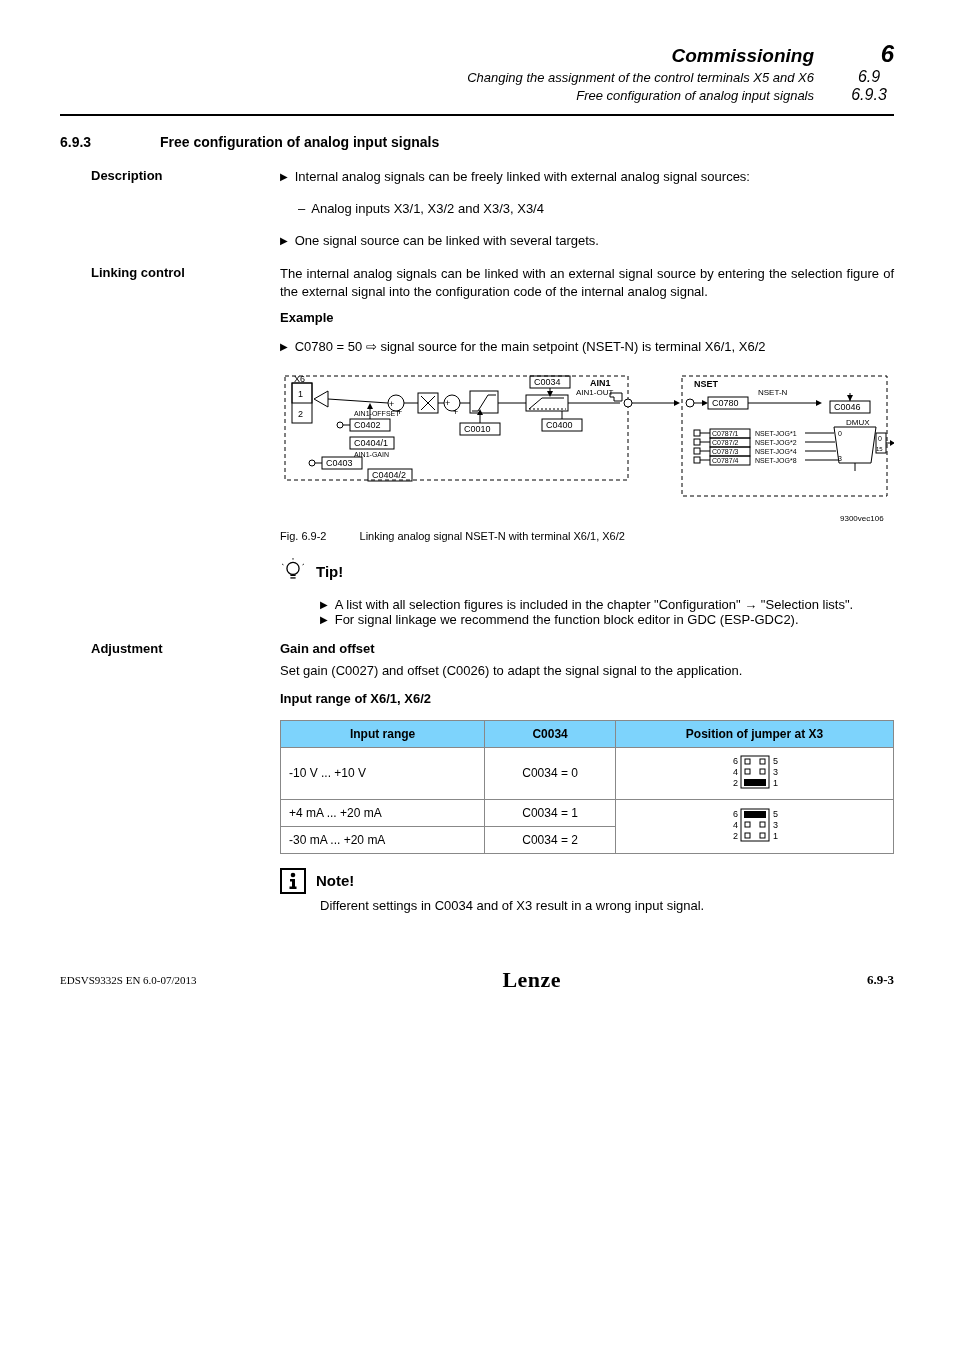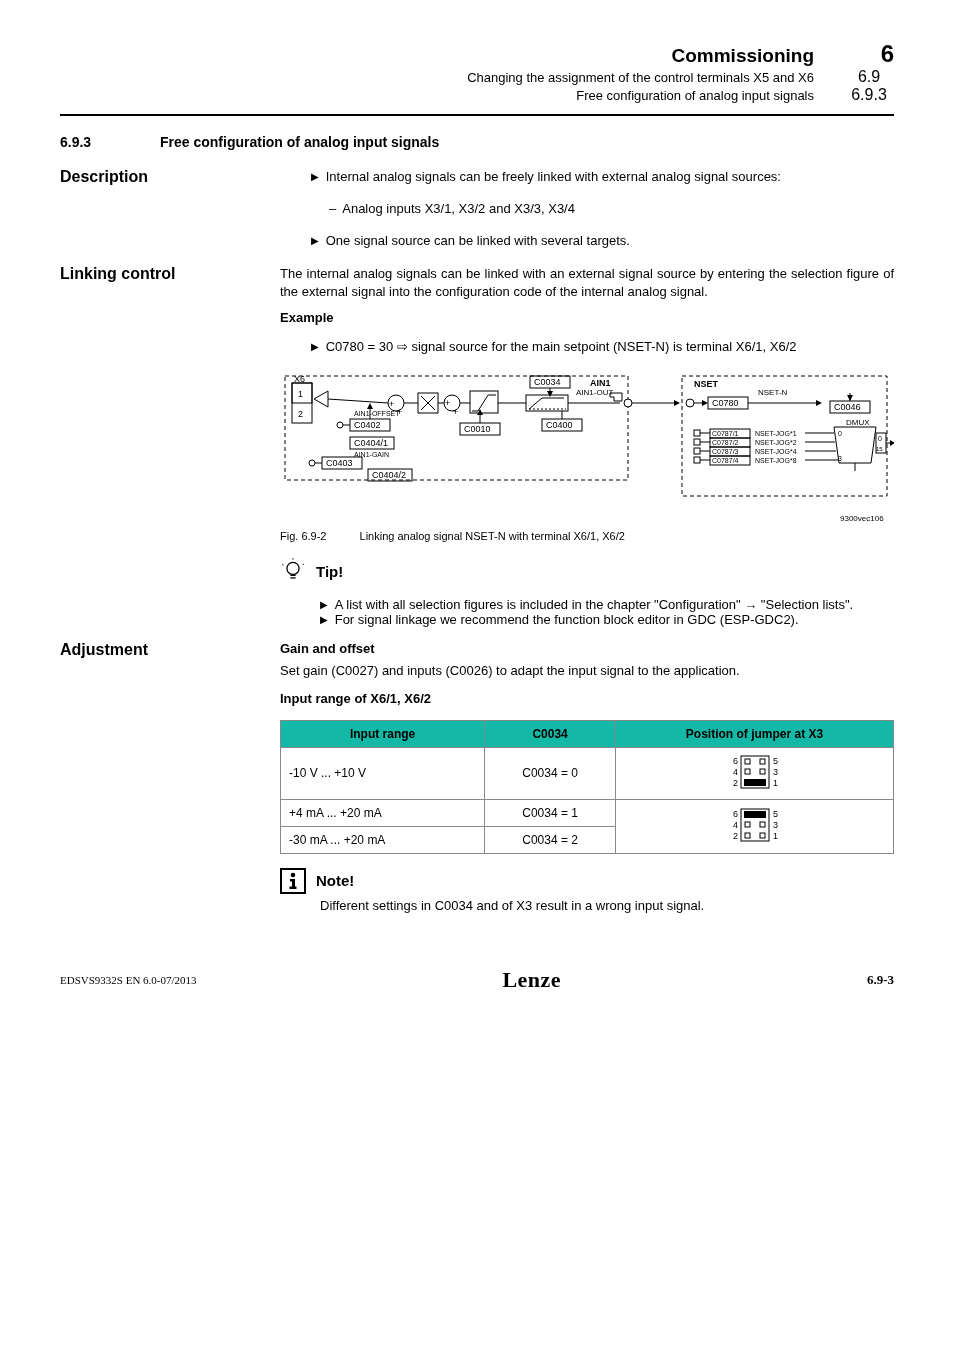"Commissioning" .header-block { font-style: none -> italic }
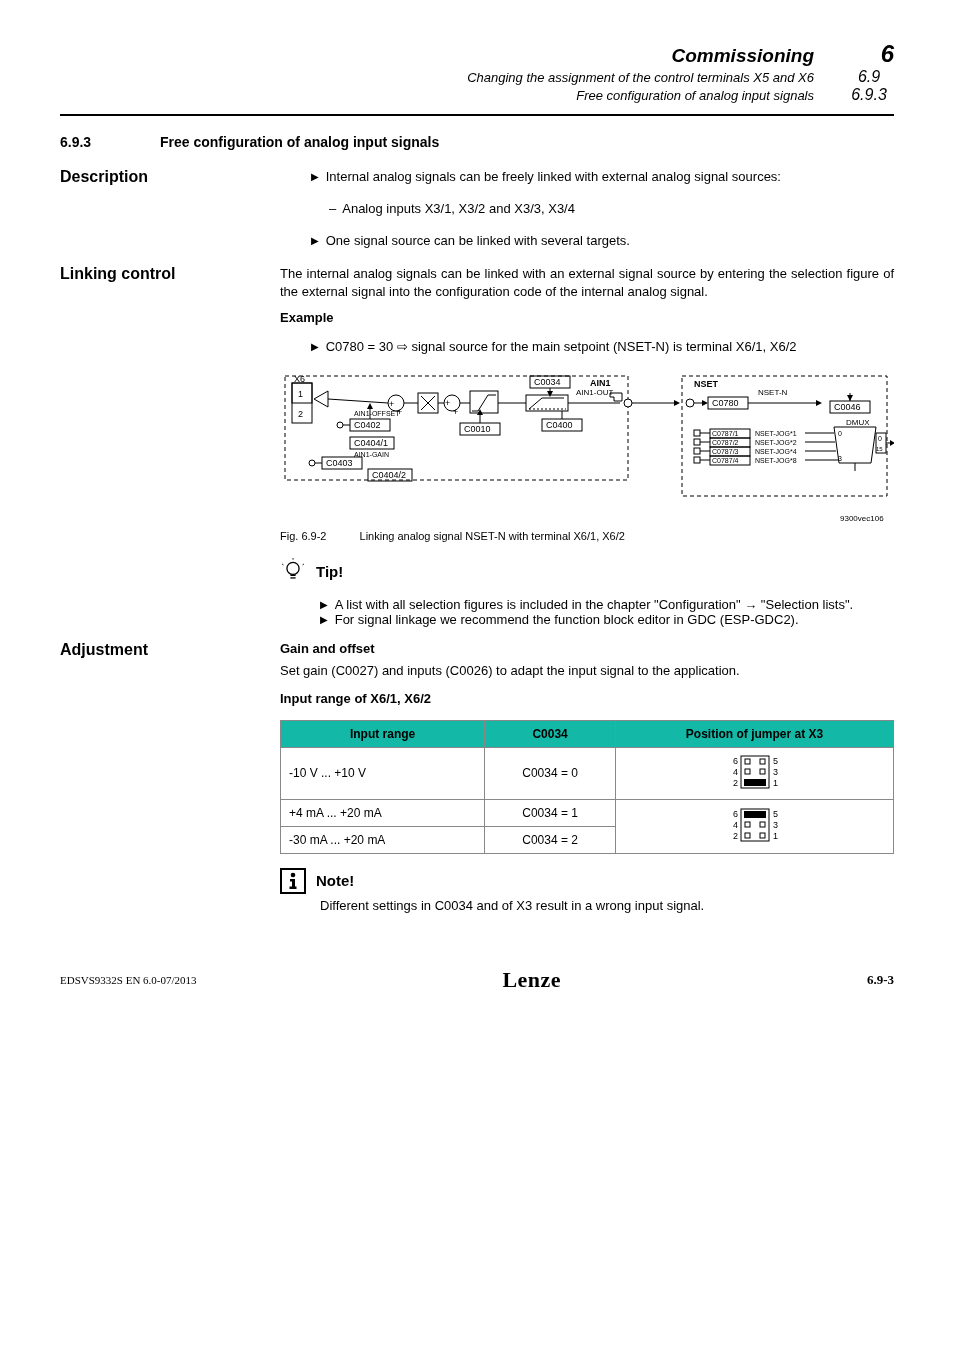"Description" .margin-label { font-size: 16px -> 13px; margin-left: none -> 31px }
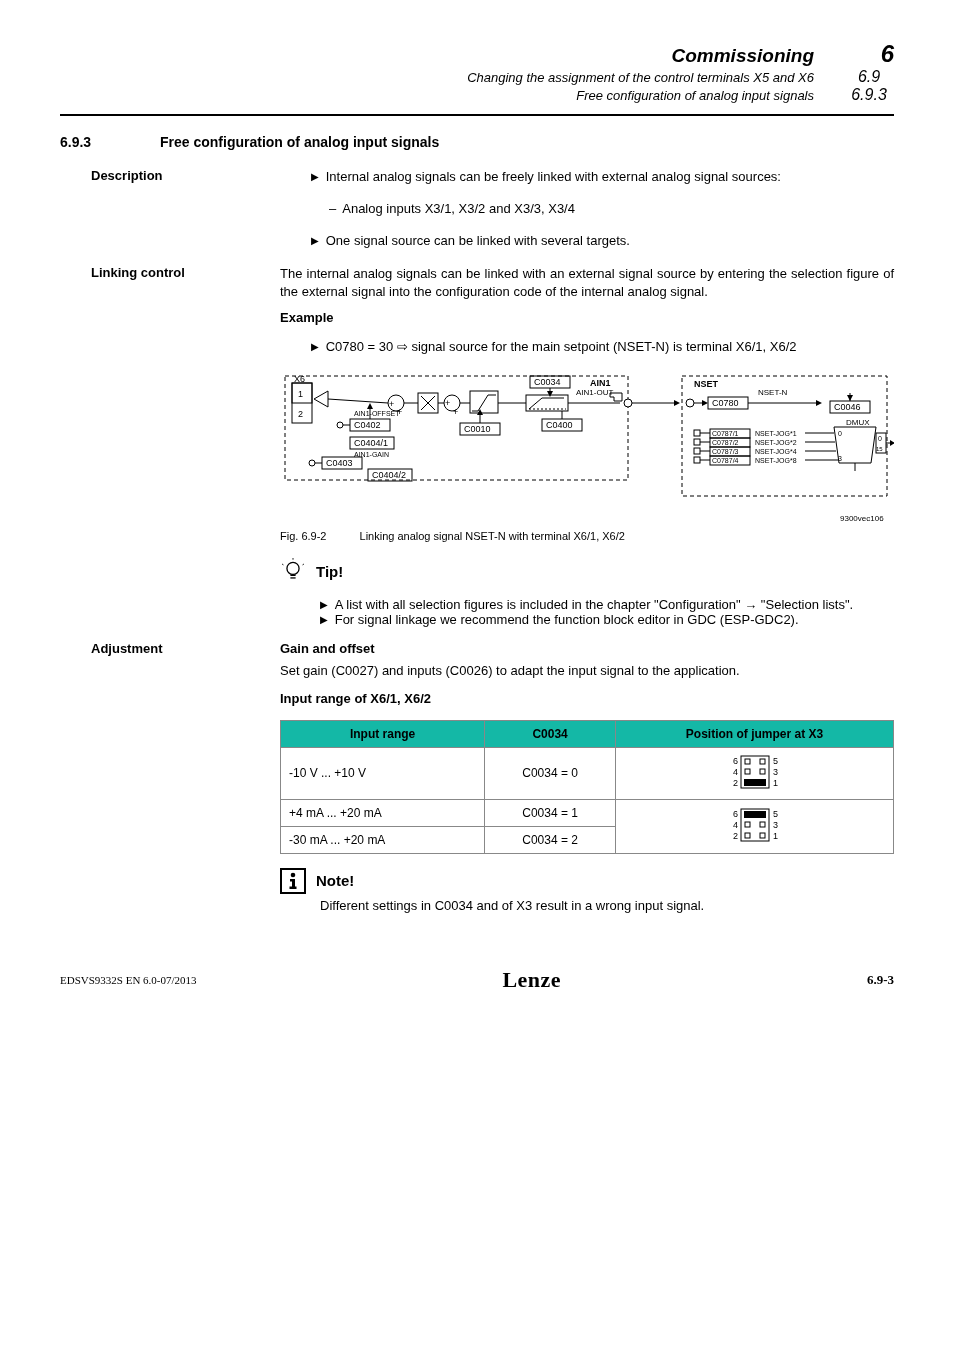"Internal analog signals can be" .body-col li { margin-left: 31px -> none }
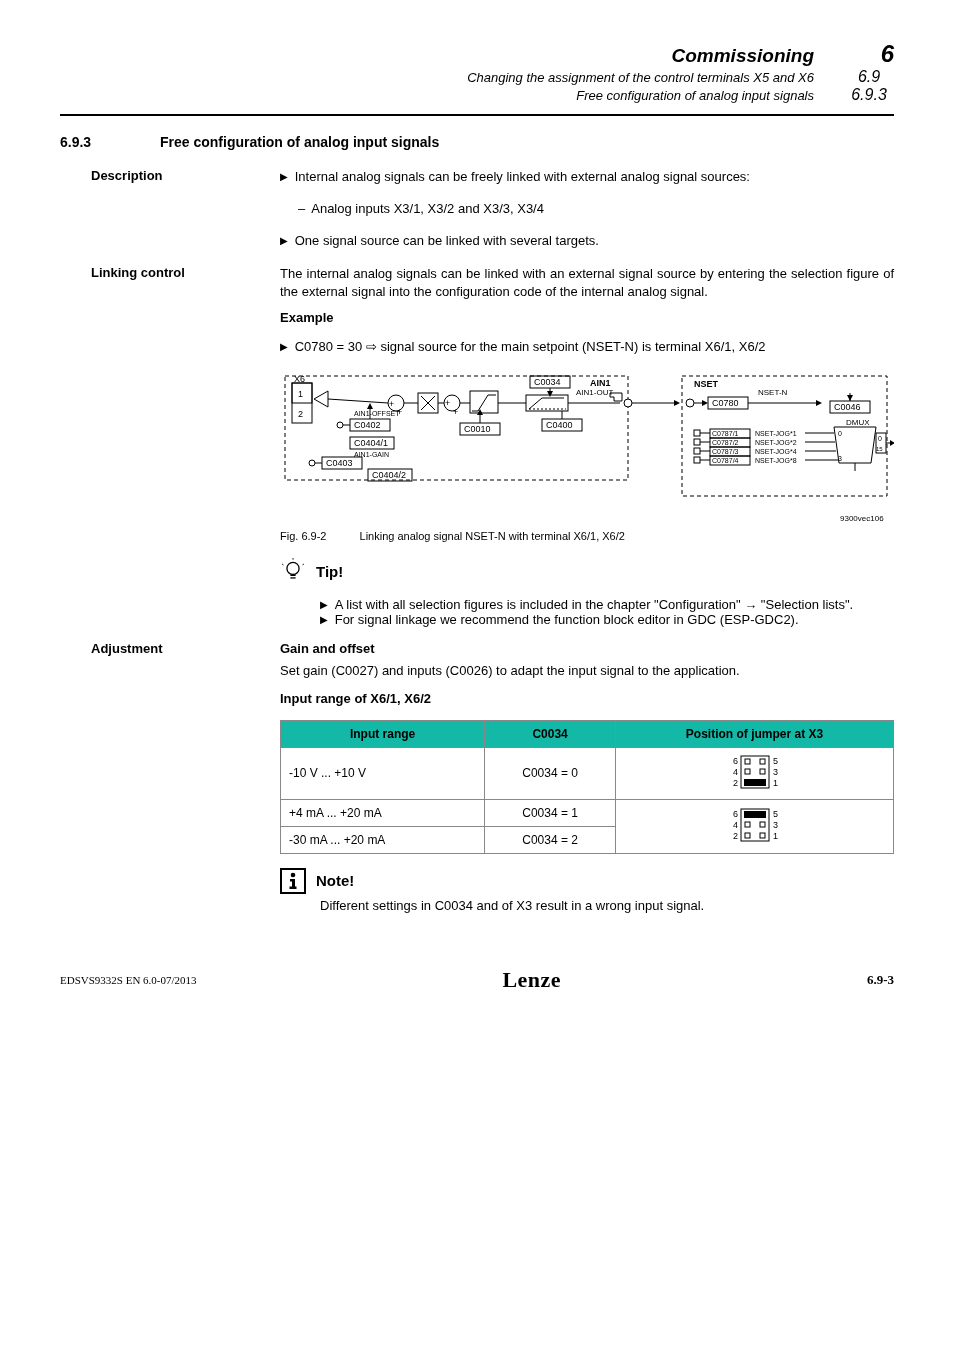"C0780 = 30 ⇨ signal" li { text: 30 -> 50 }
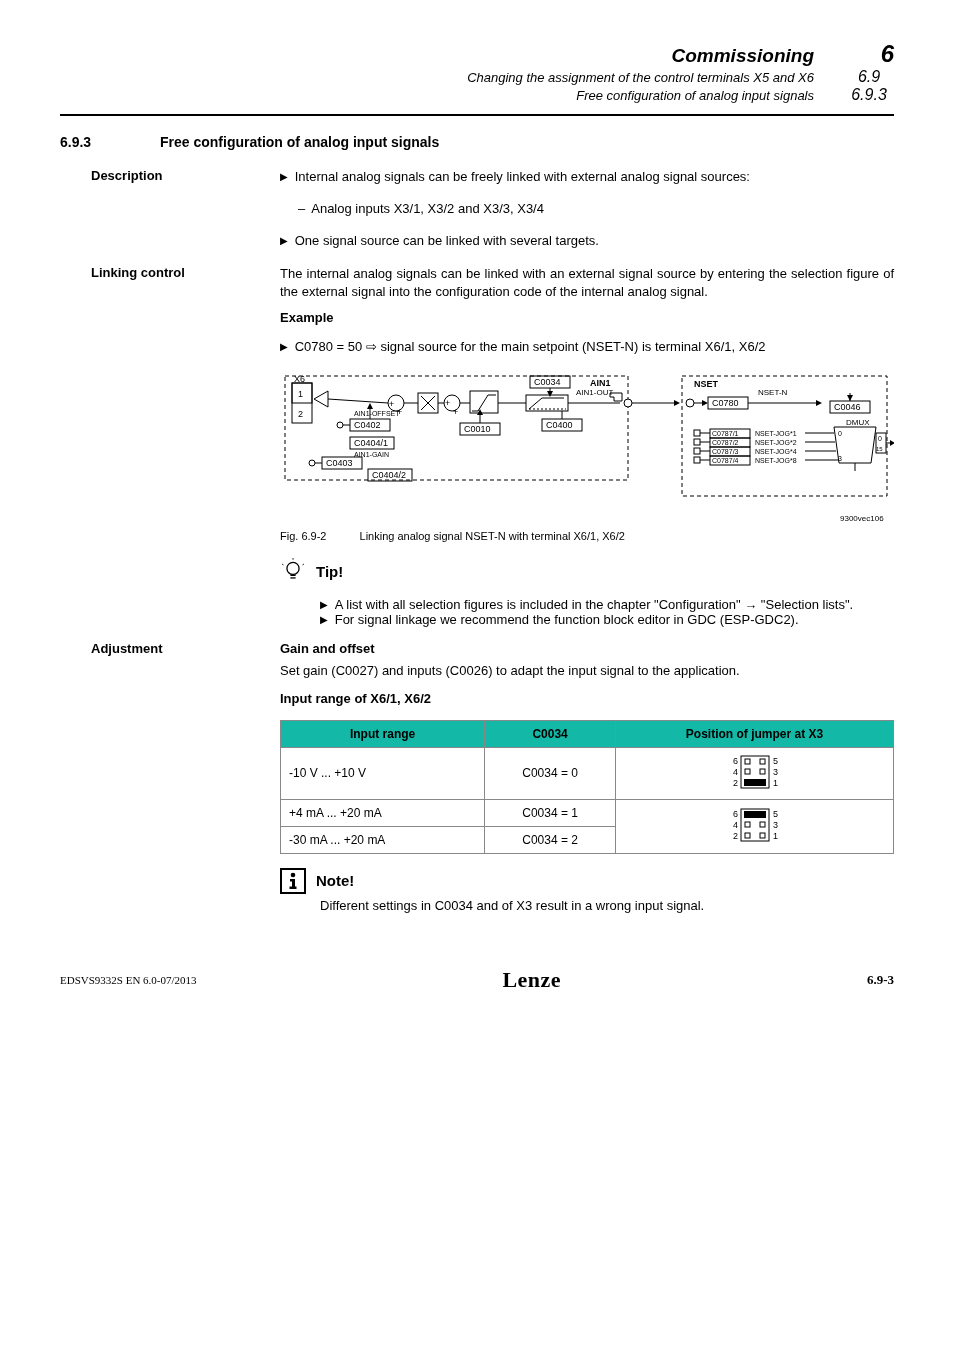"Set gain (C0027) and inputs" p { text: inputs (C0026) to adapt the input -> offset (C0026) to adapt the signal }
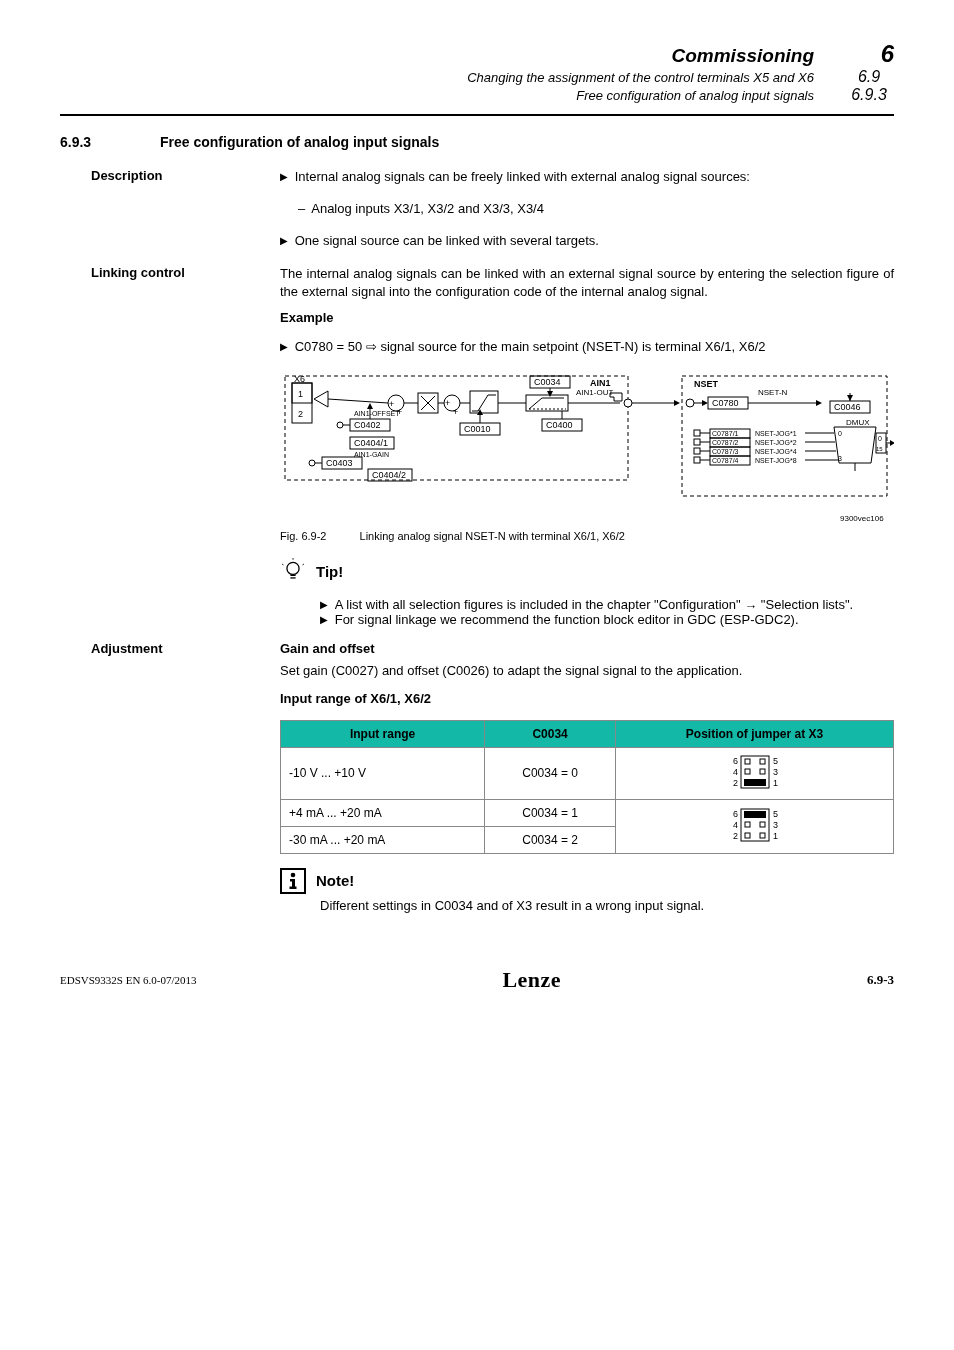"Input range" table.ip th { background: #14b8a6 -> #7dd3fc }
